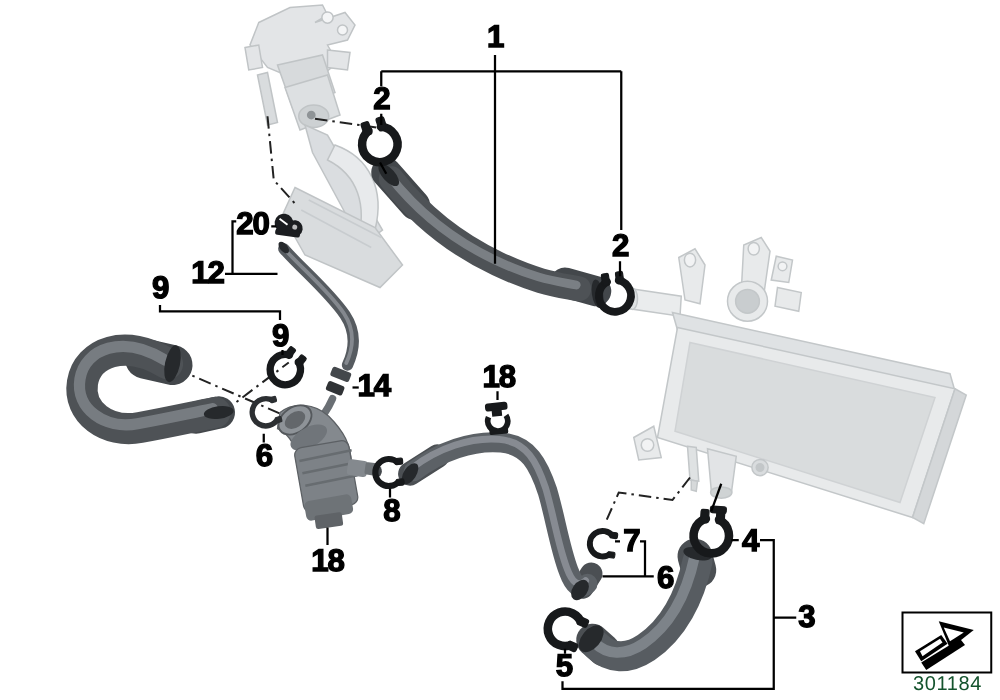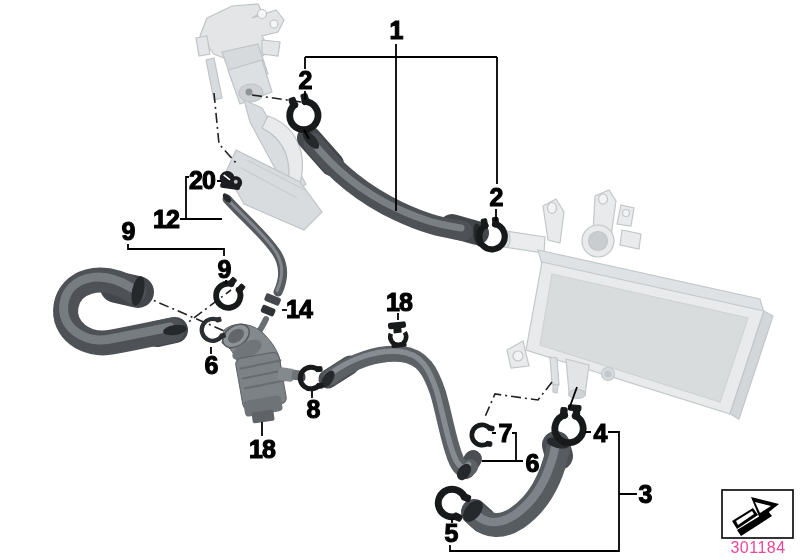"301184" .partnum { color: #ec4899 -> #14532d }
